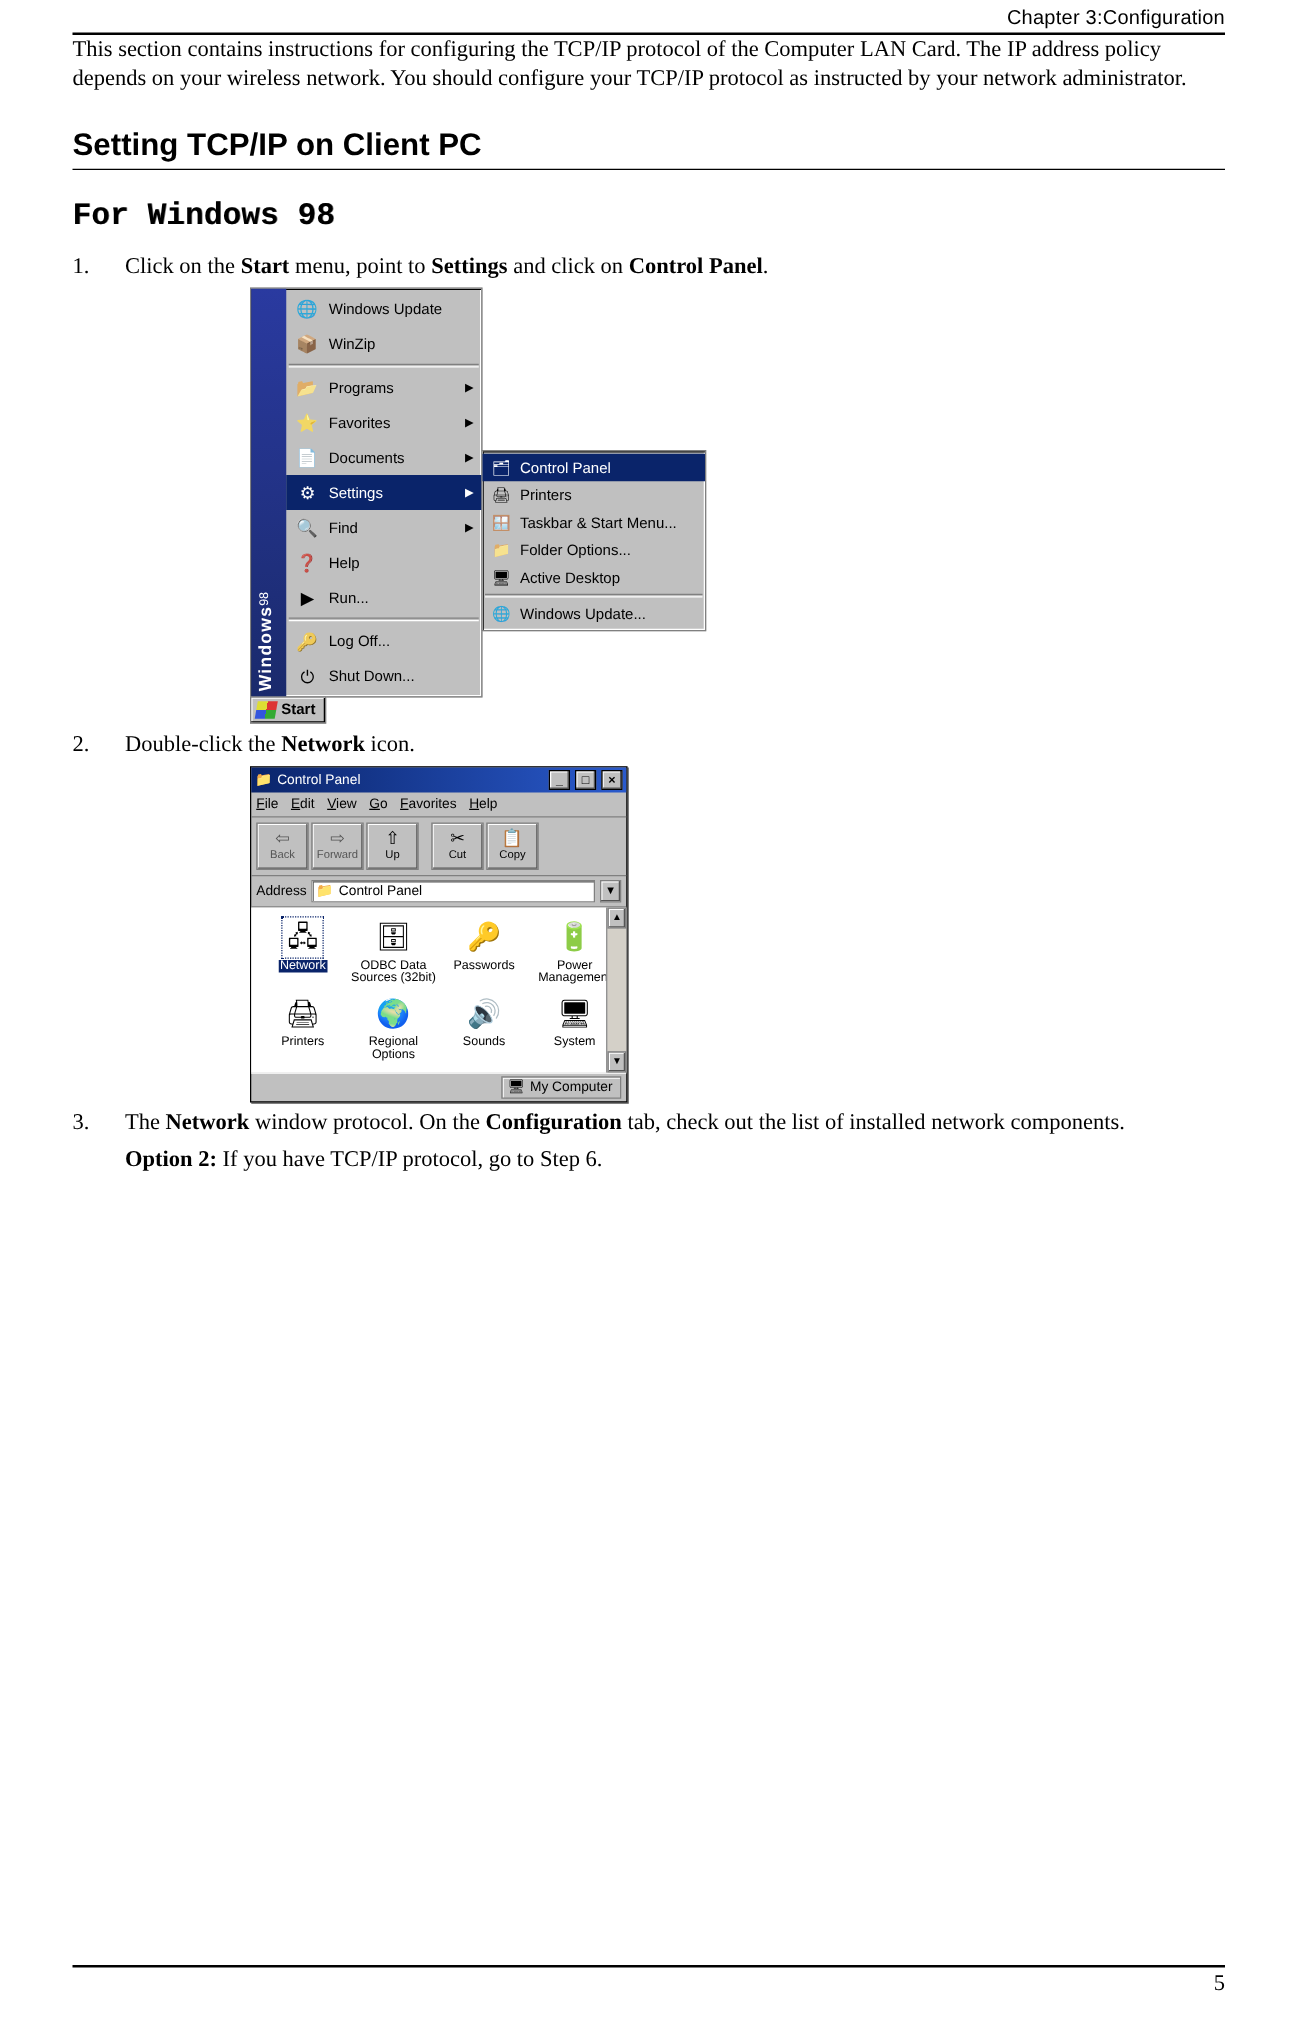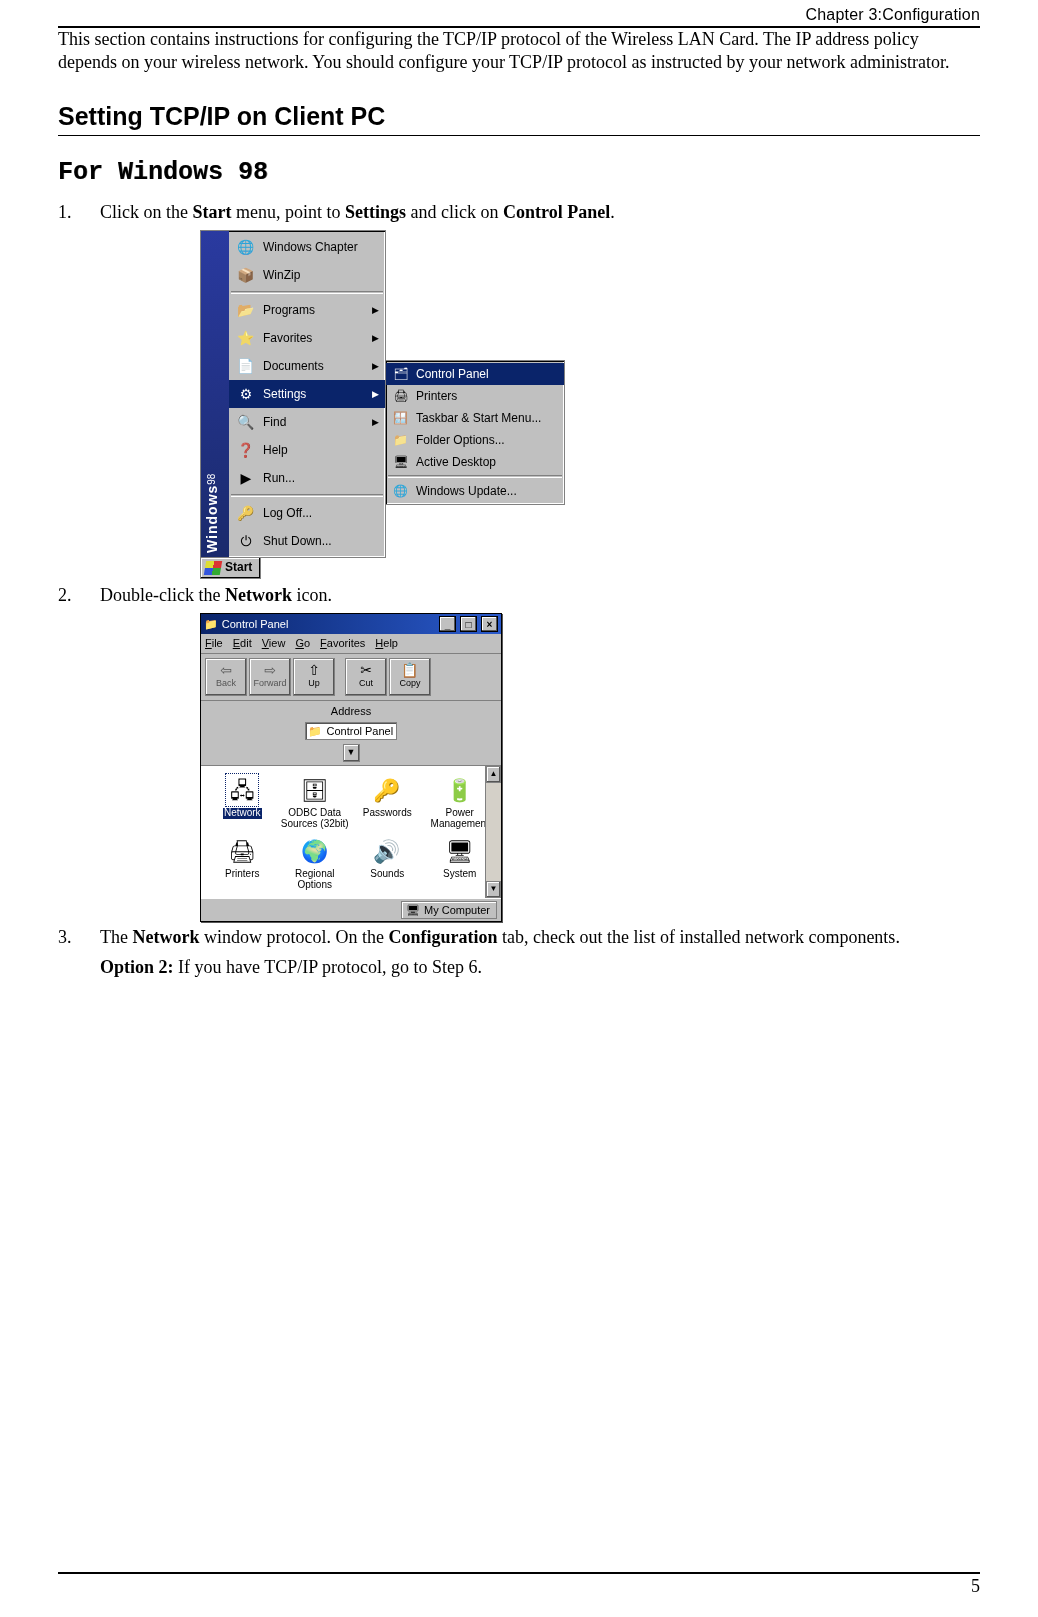"This section contains instructions for" p.intro-para { text: Wireless -> Computer }
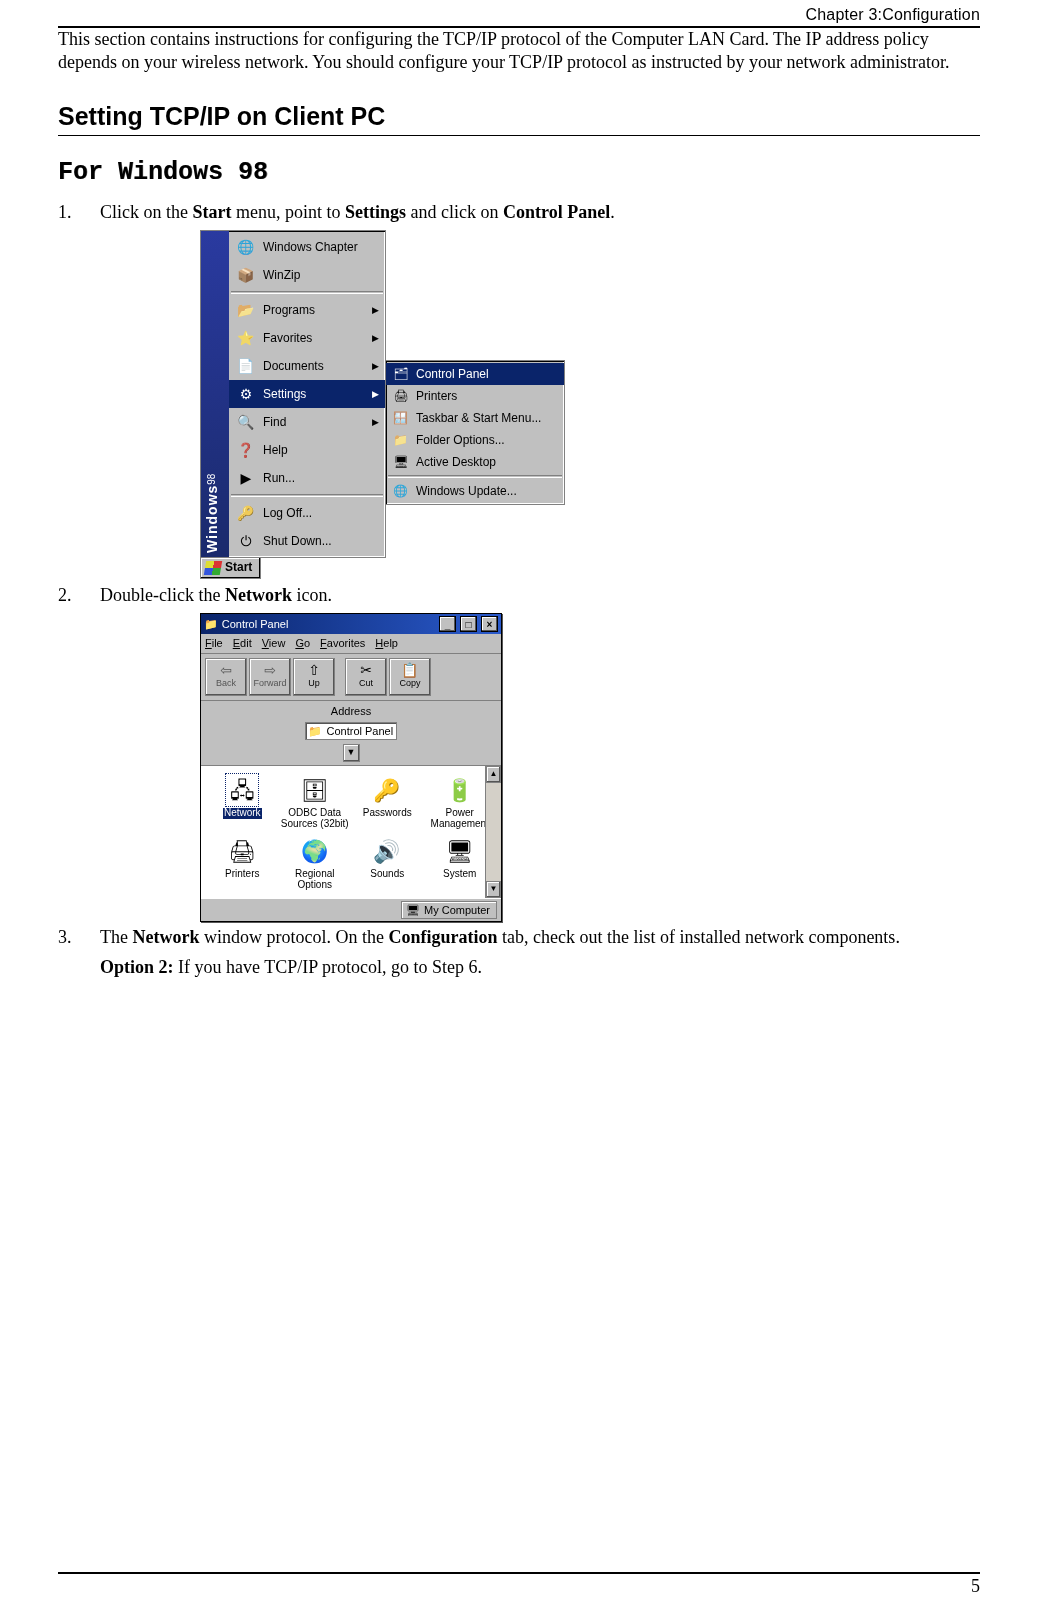"Windows Chapter" span { text: Chapter -> Update }
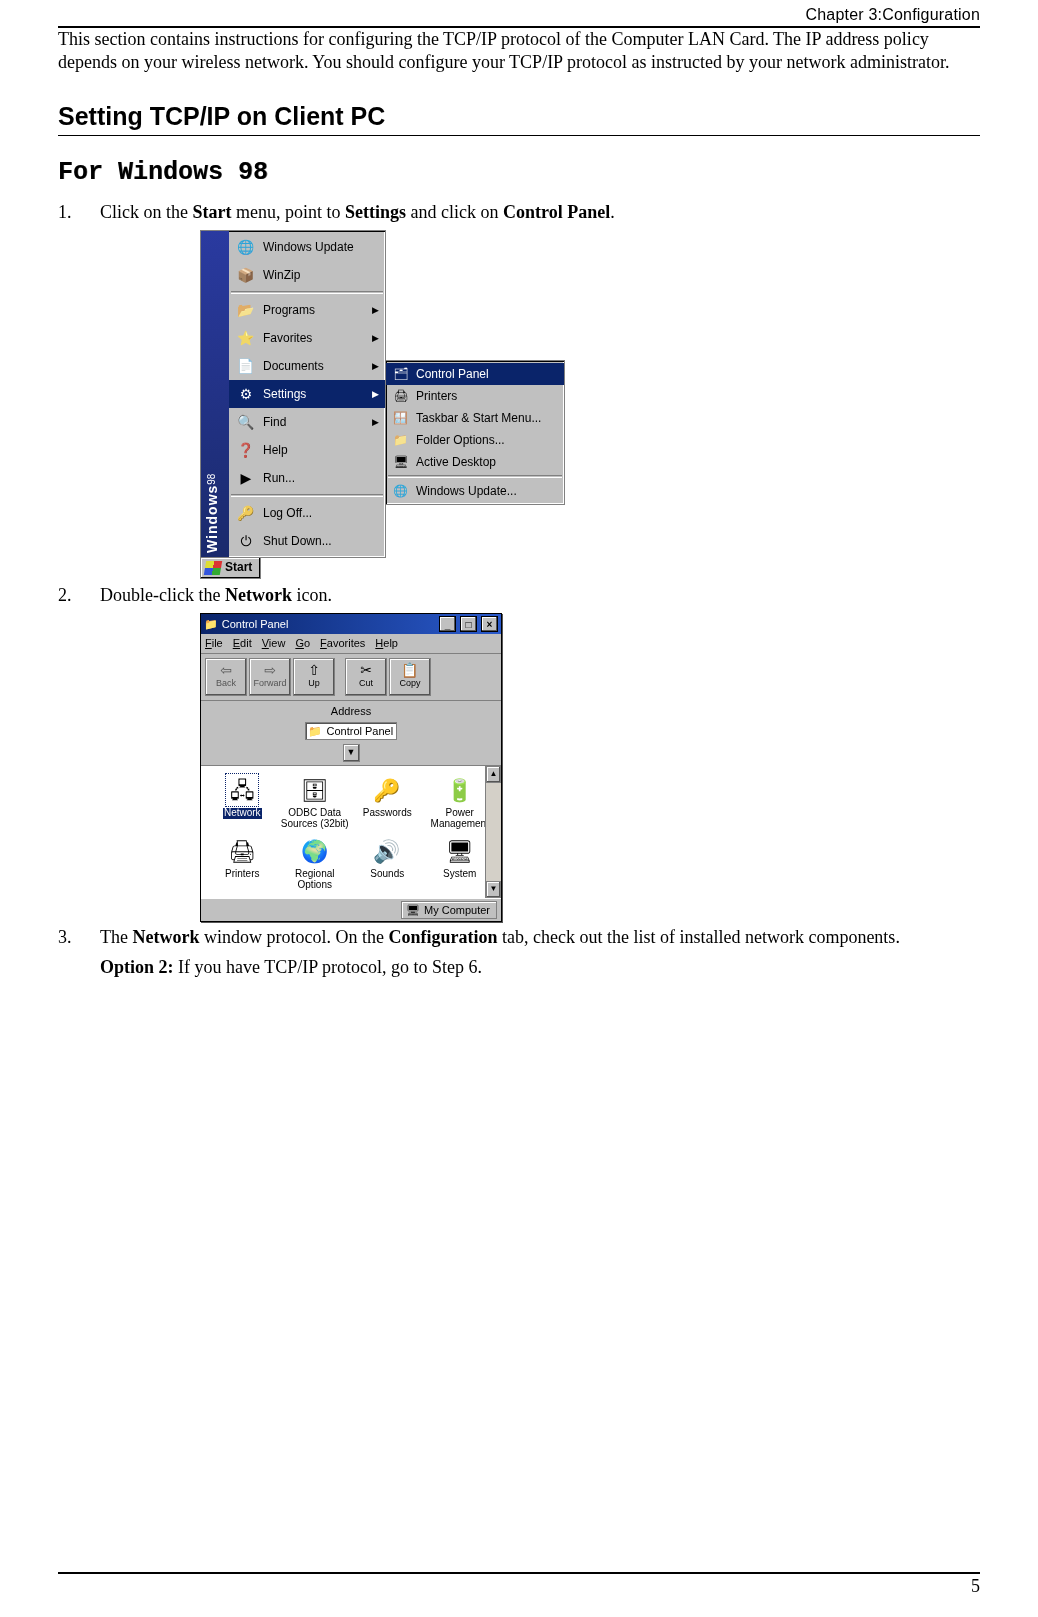"Address" .cp-addr { flex-direction: column -> none }
